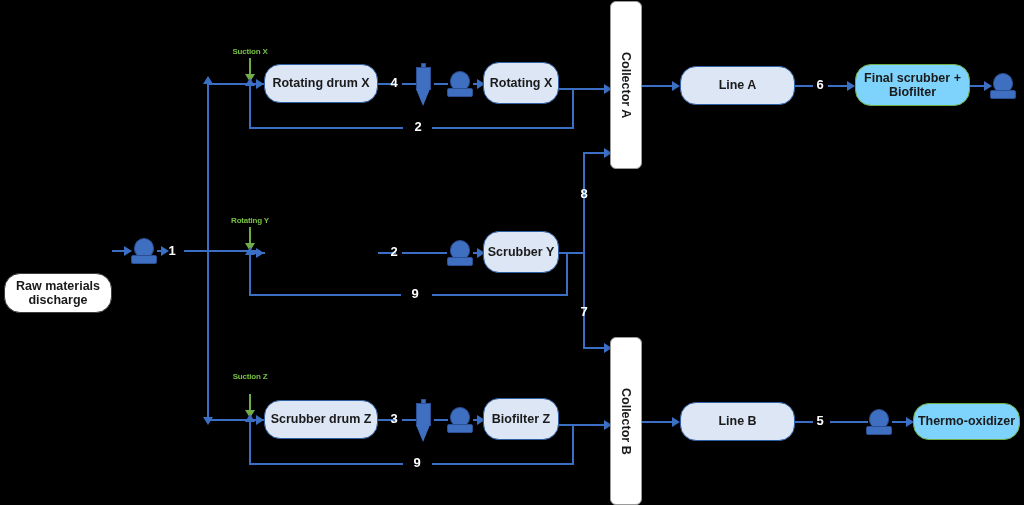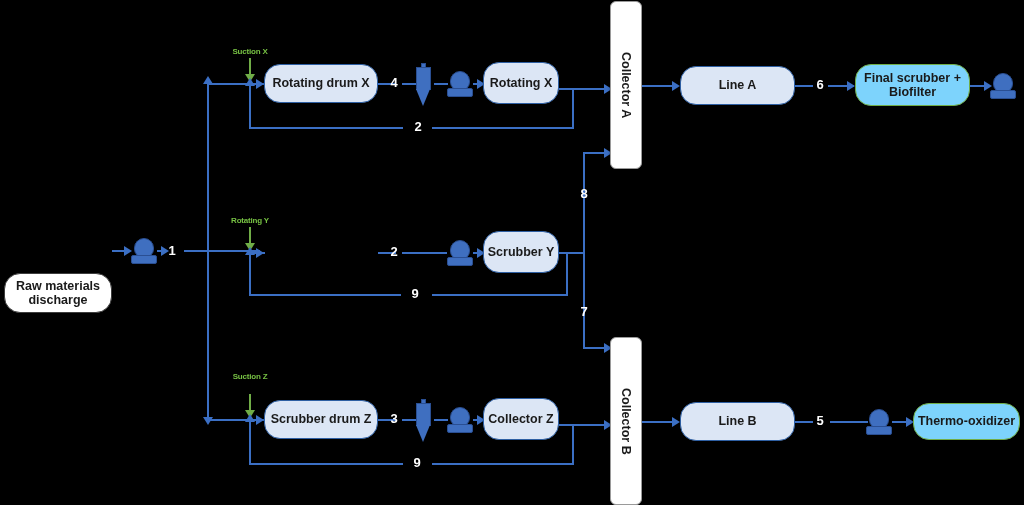"Collector Z" span { text: Collector -> Biofilter }
